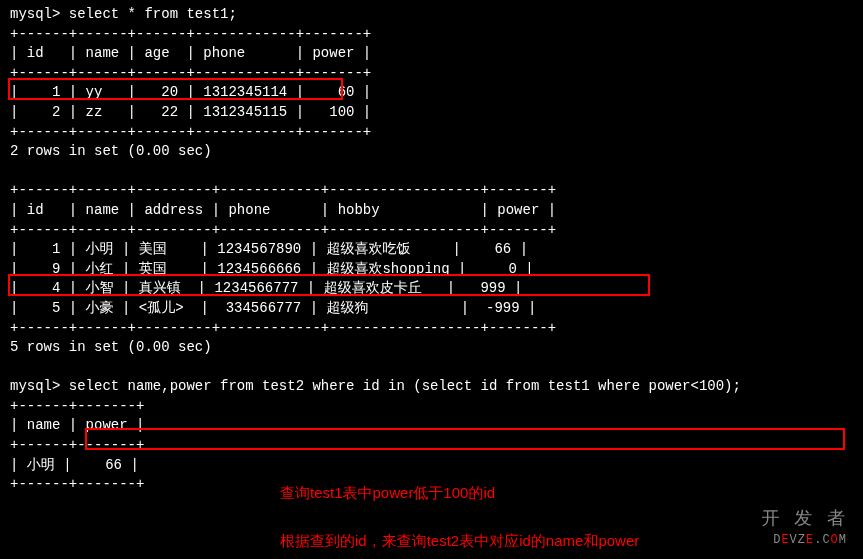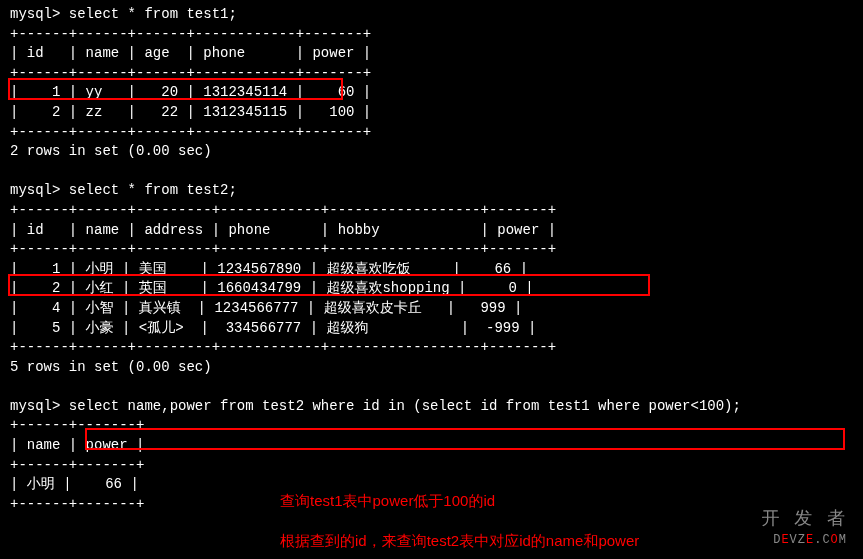"mysql> select * from test2;" div.row { html: <div><span>mysql&gt; </span><span>select * from test2;</span></div> -> none }
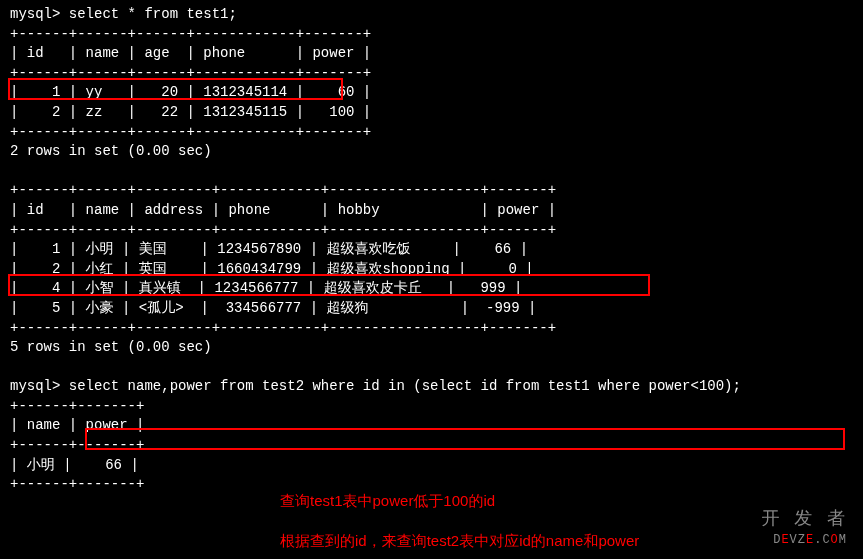"| 2 | 小红 |" div.row { text: 2 | 小红 | 英国    | 1660434799 -> 9 | 小红 | 英国    | 1234566666 }
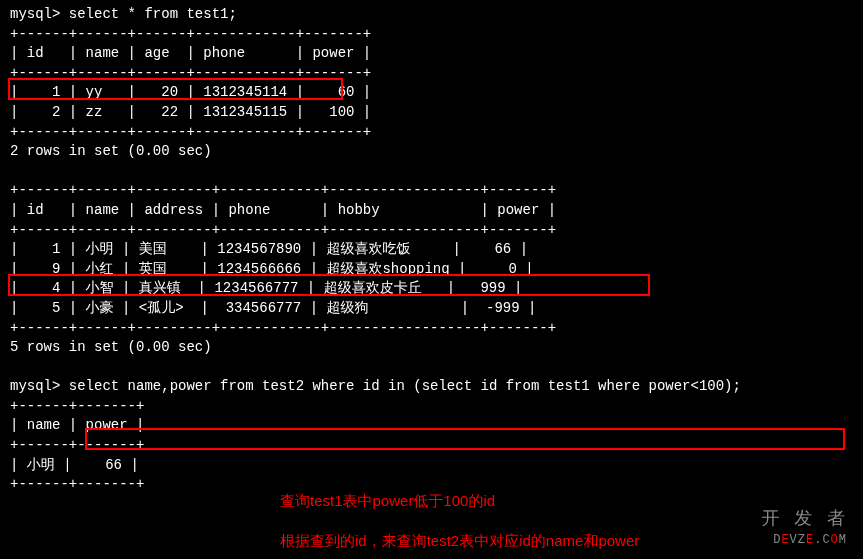"查询test1表中power低于100的id" div.annotation { margin-top: 8px -> none }
